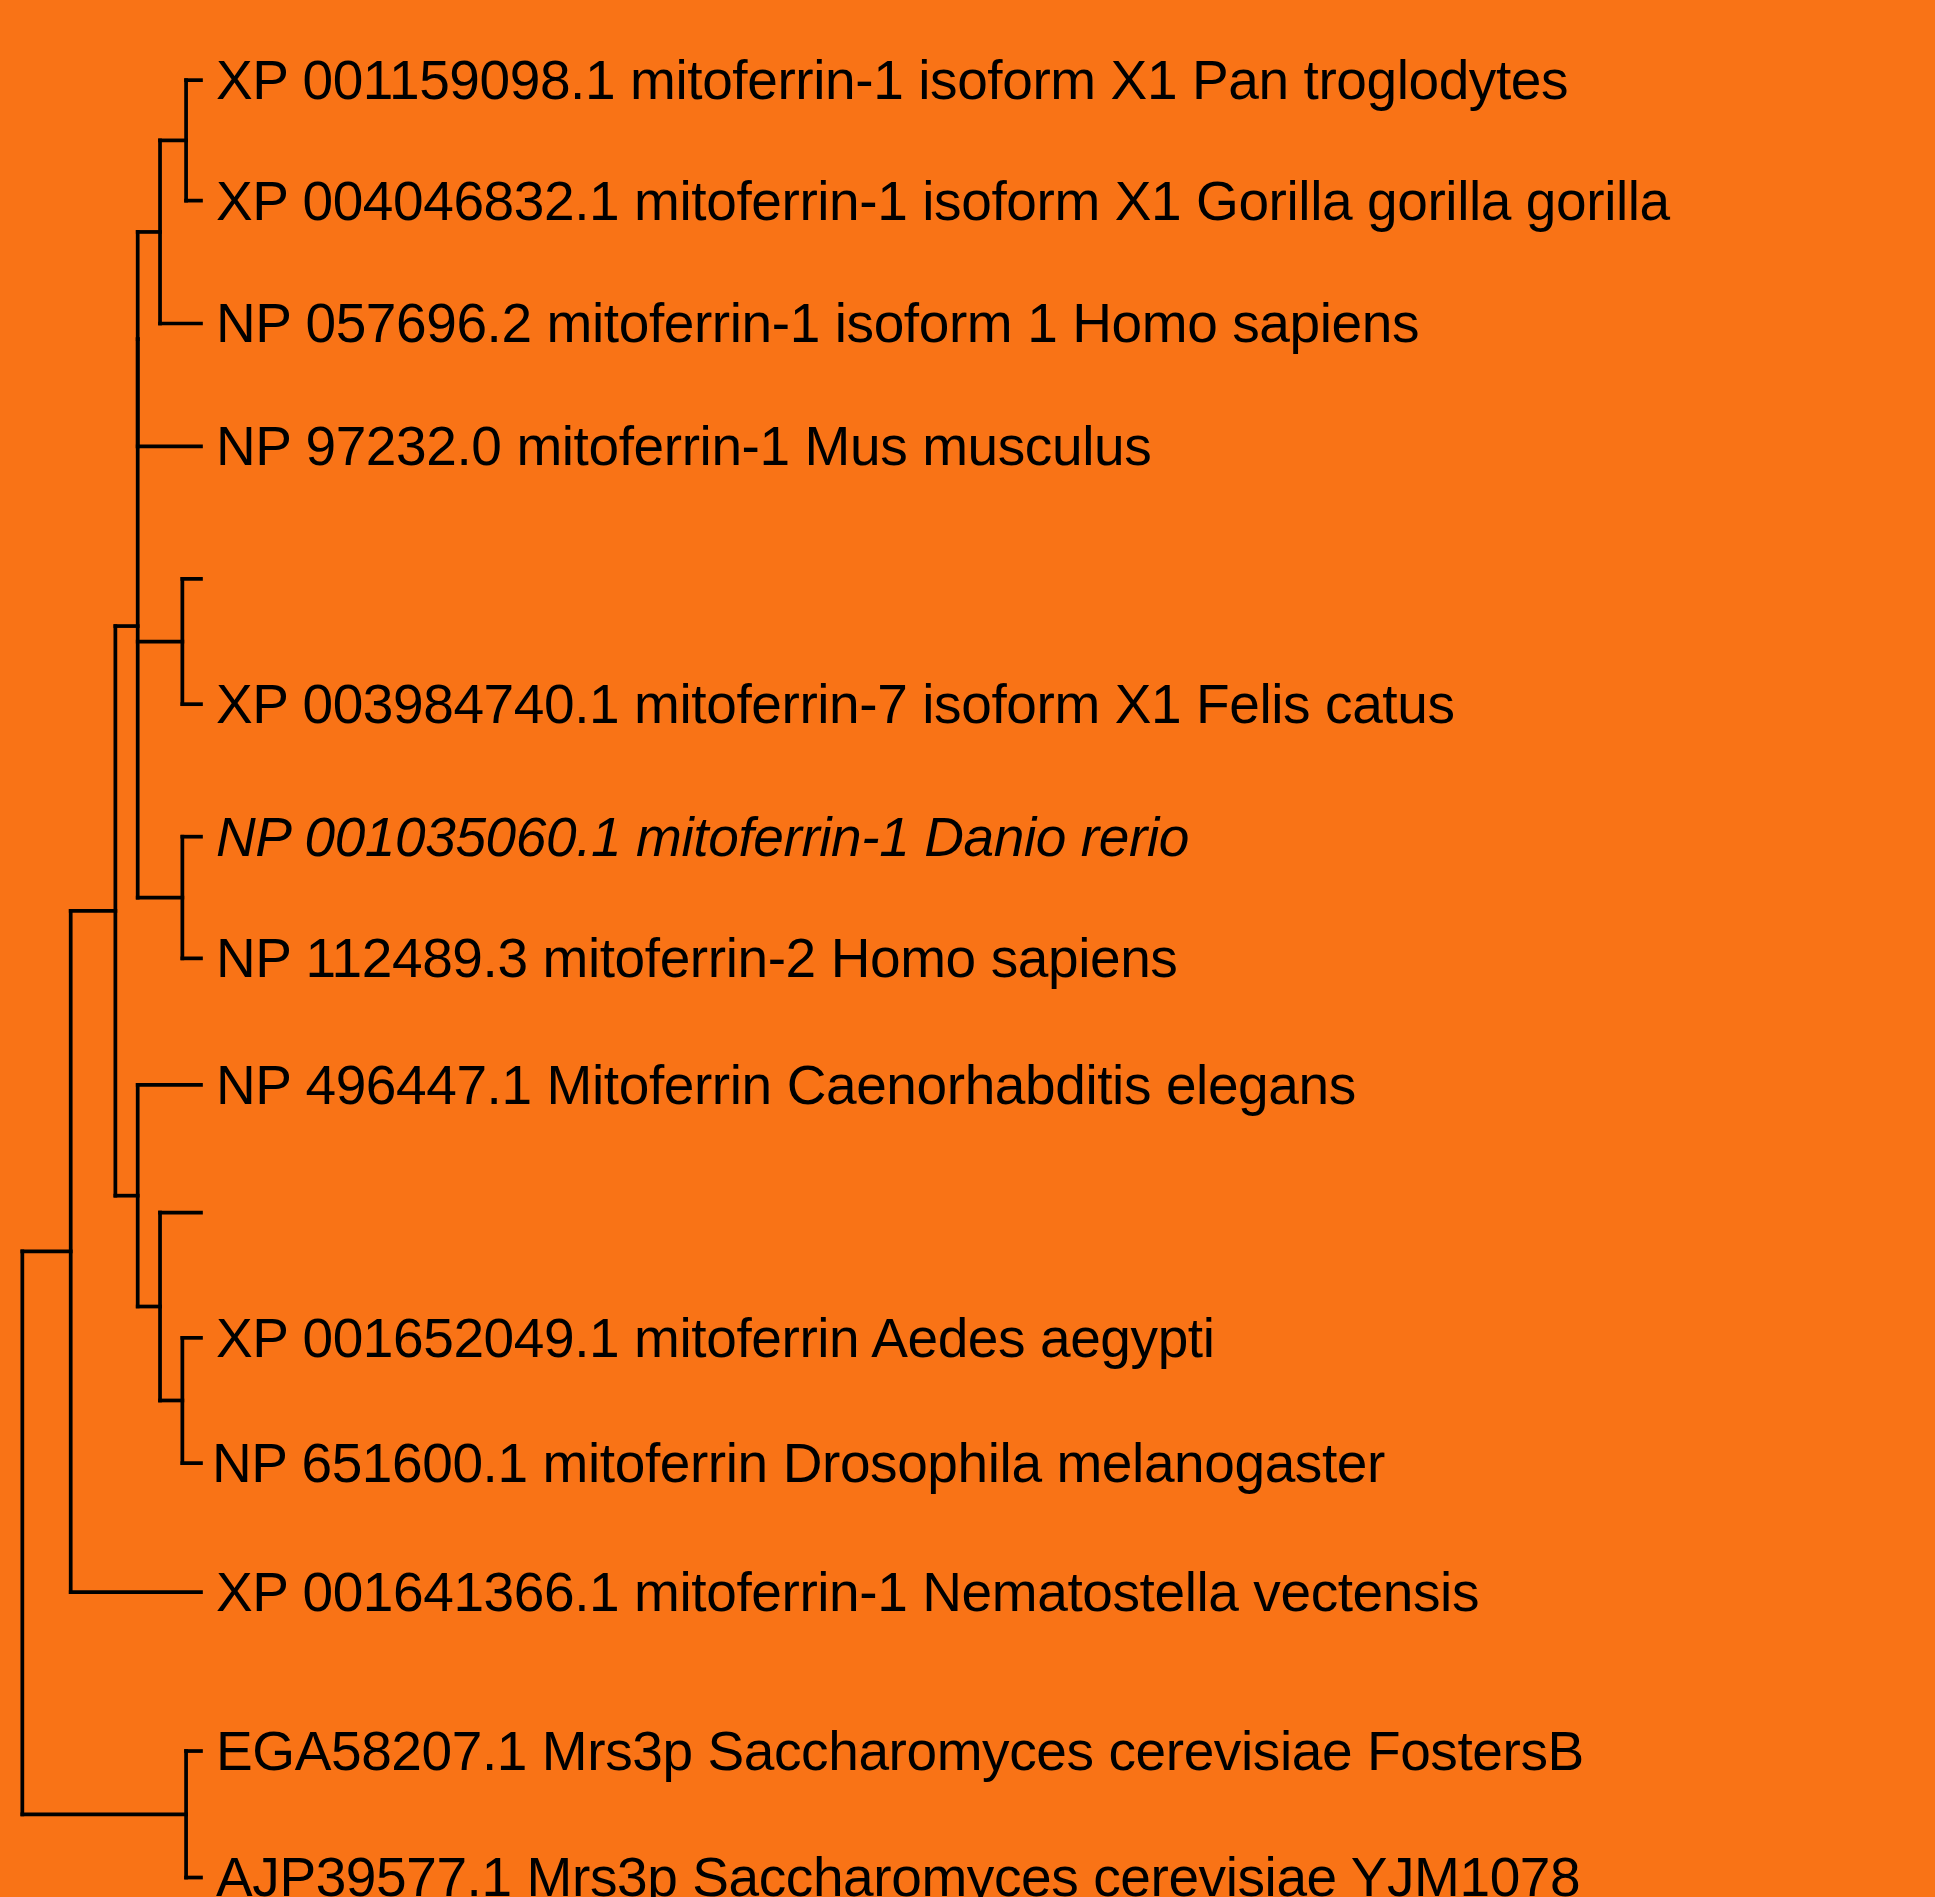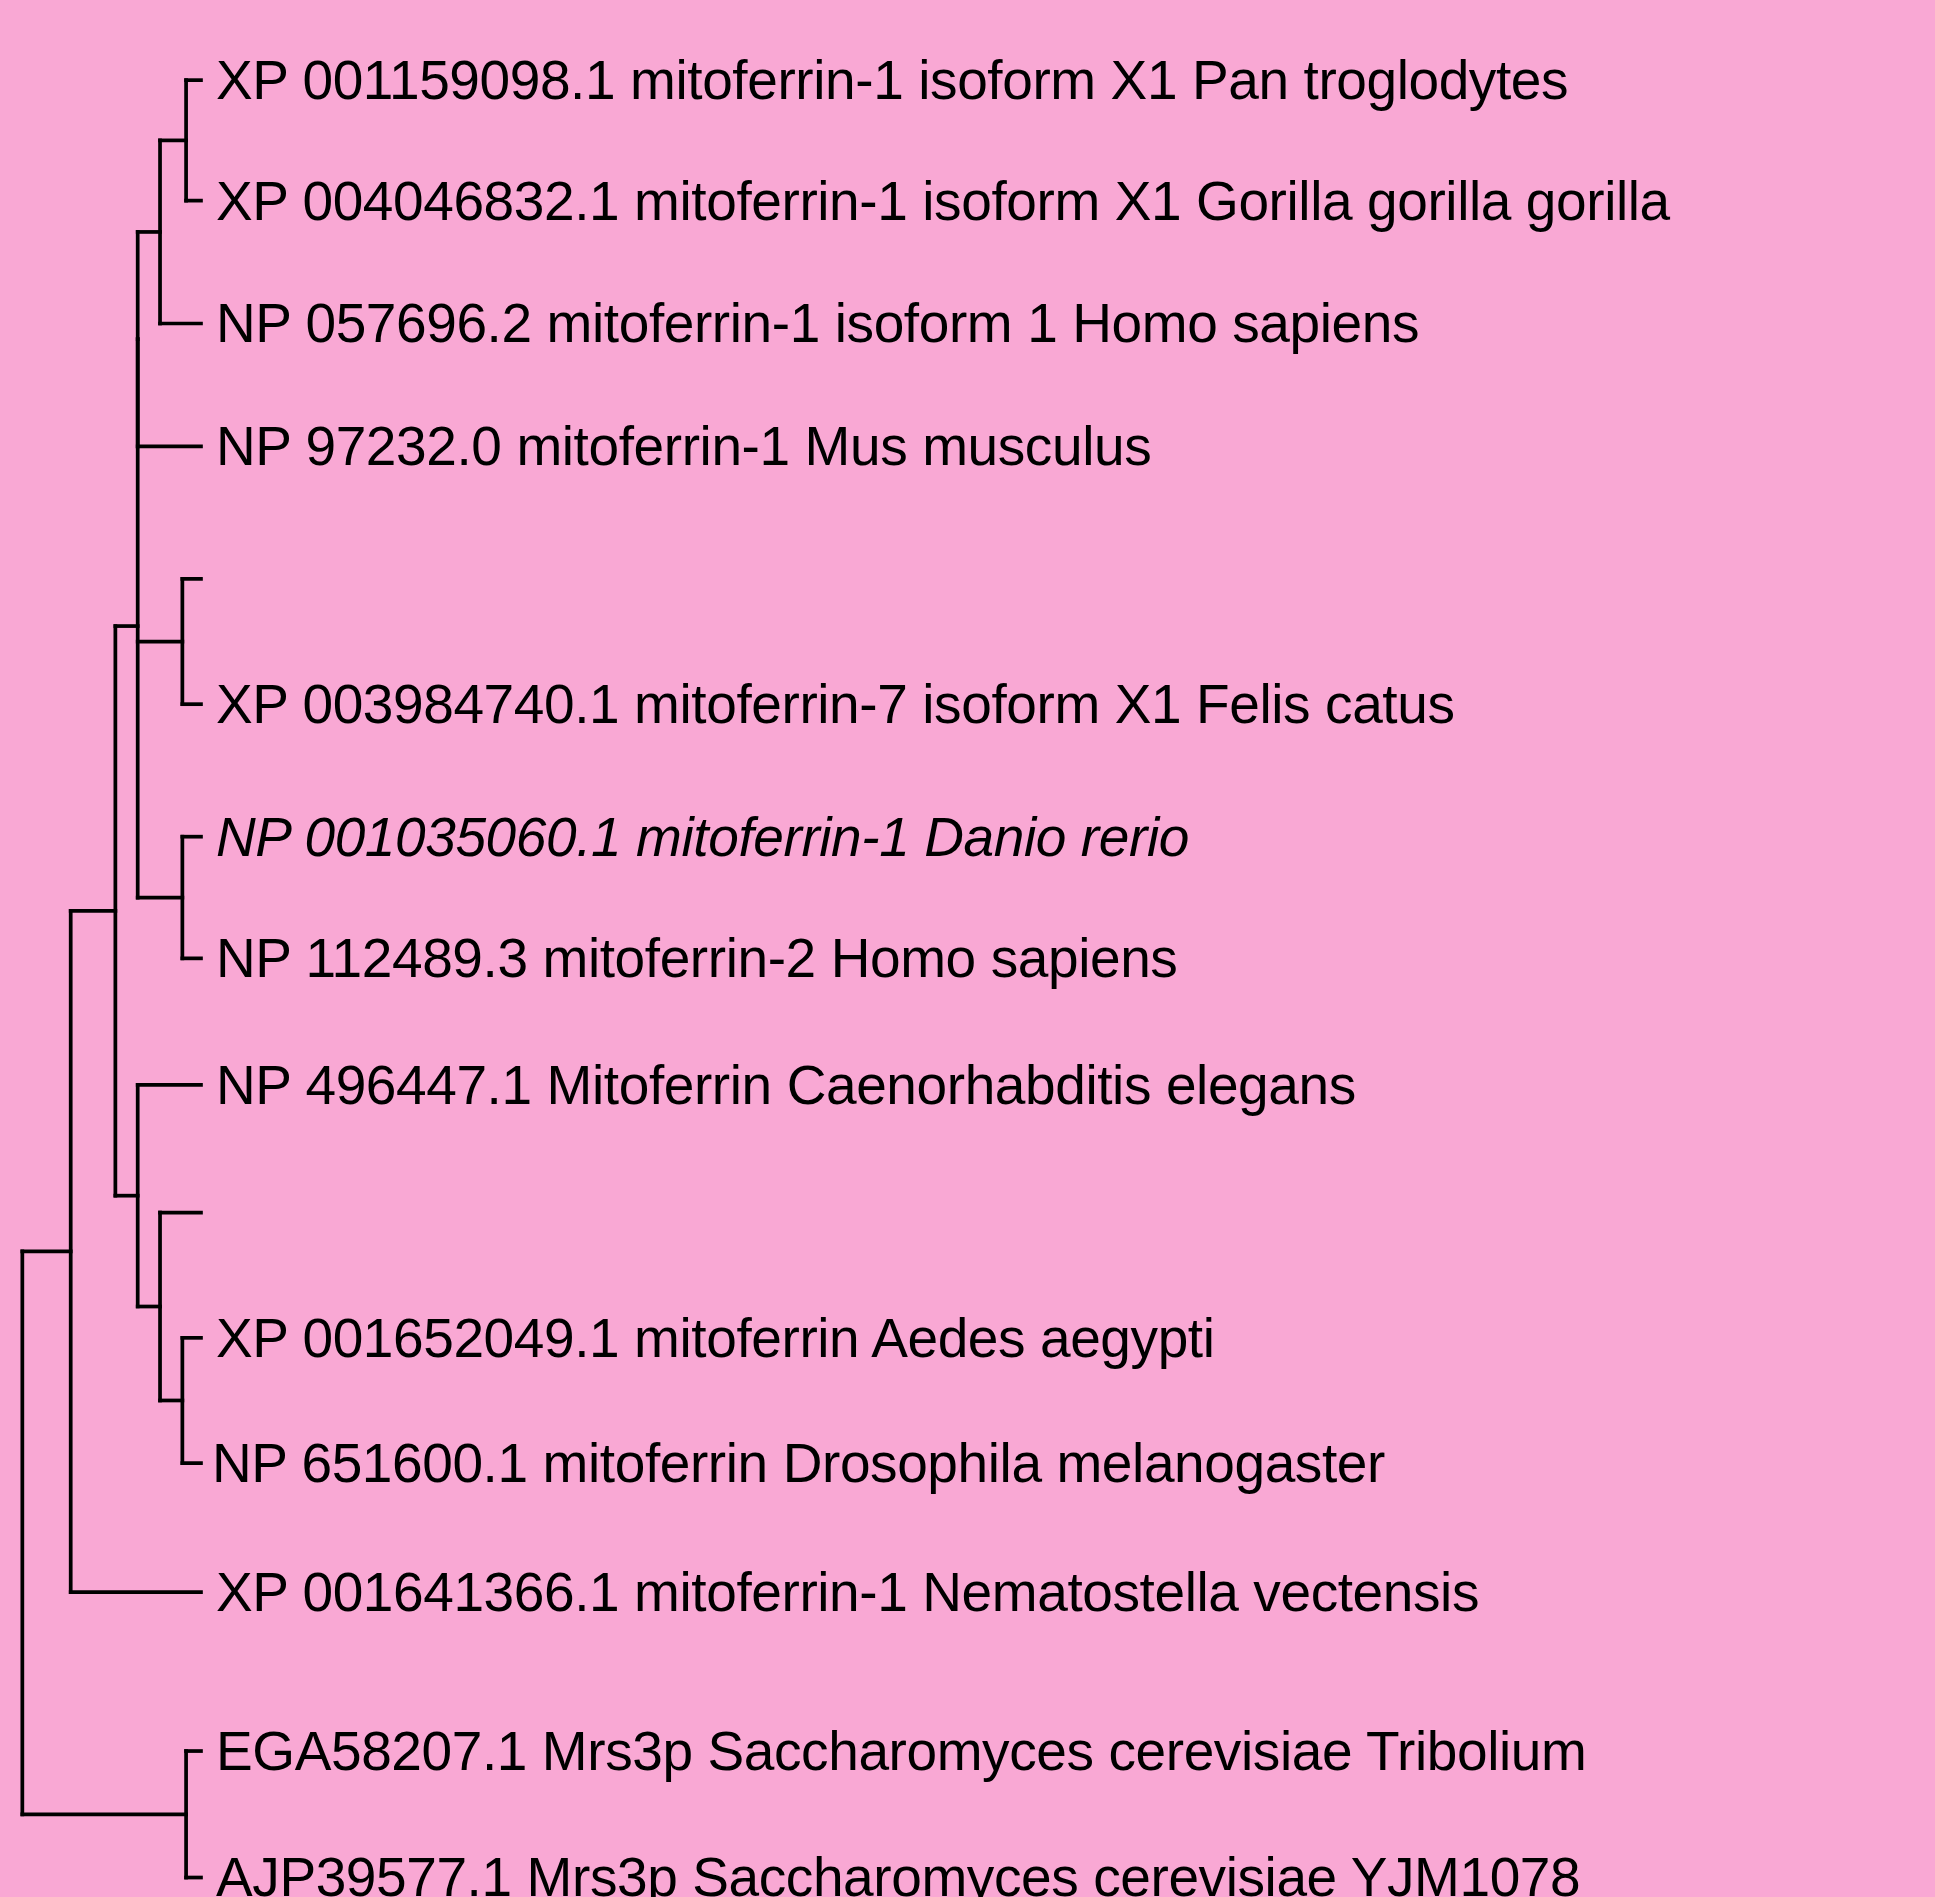"XP 001159098.1 mitoferrin-1 isoform X1" #page { background: #f9a8d4 -> #f97316 }
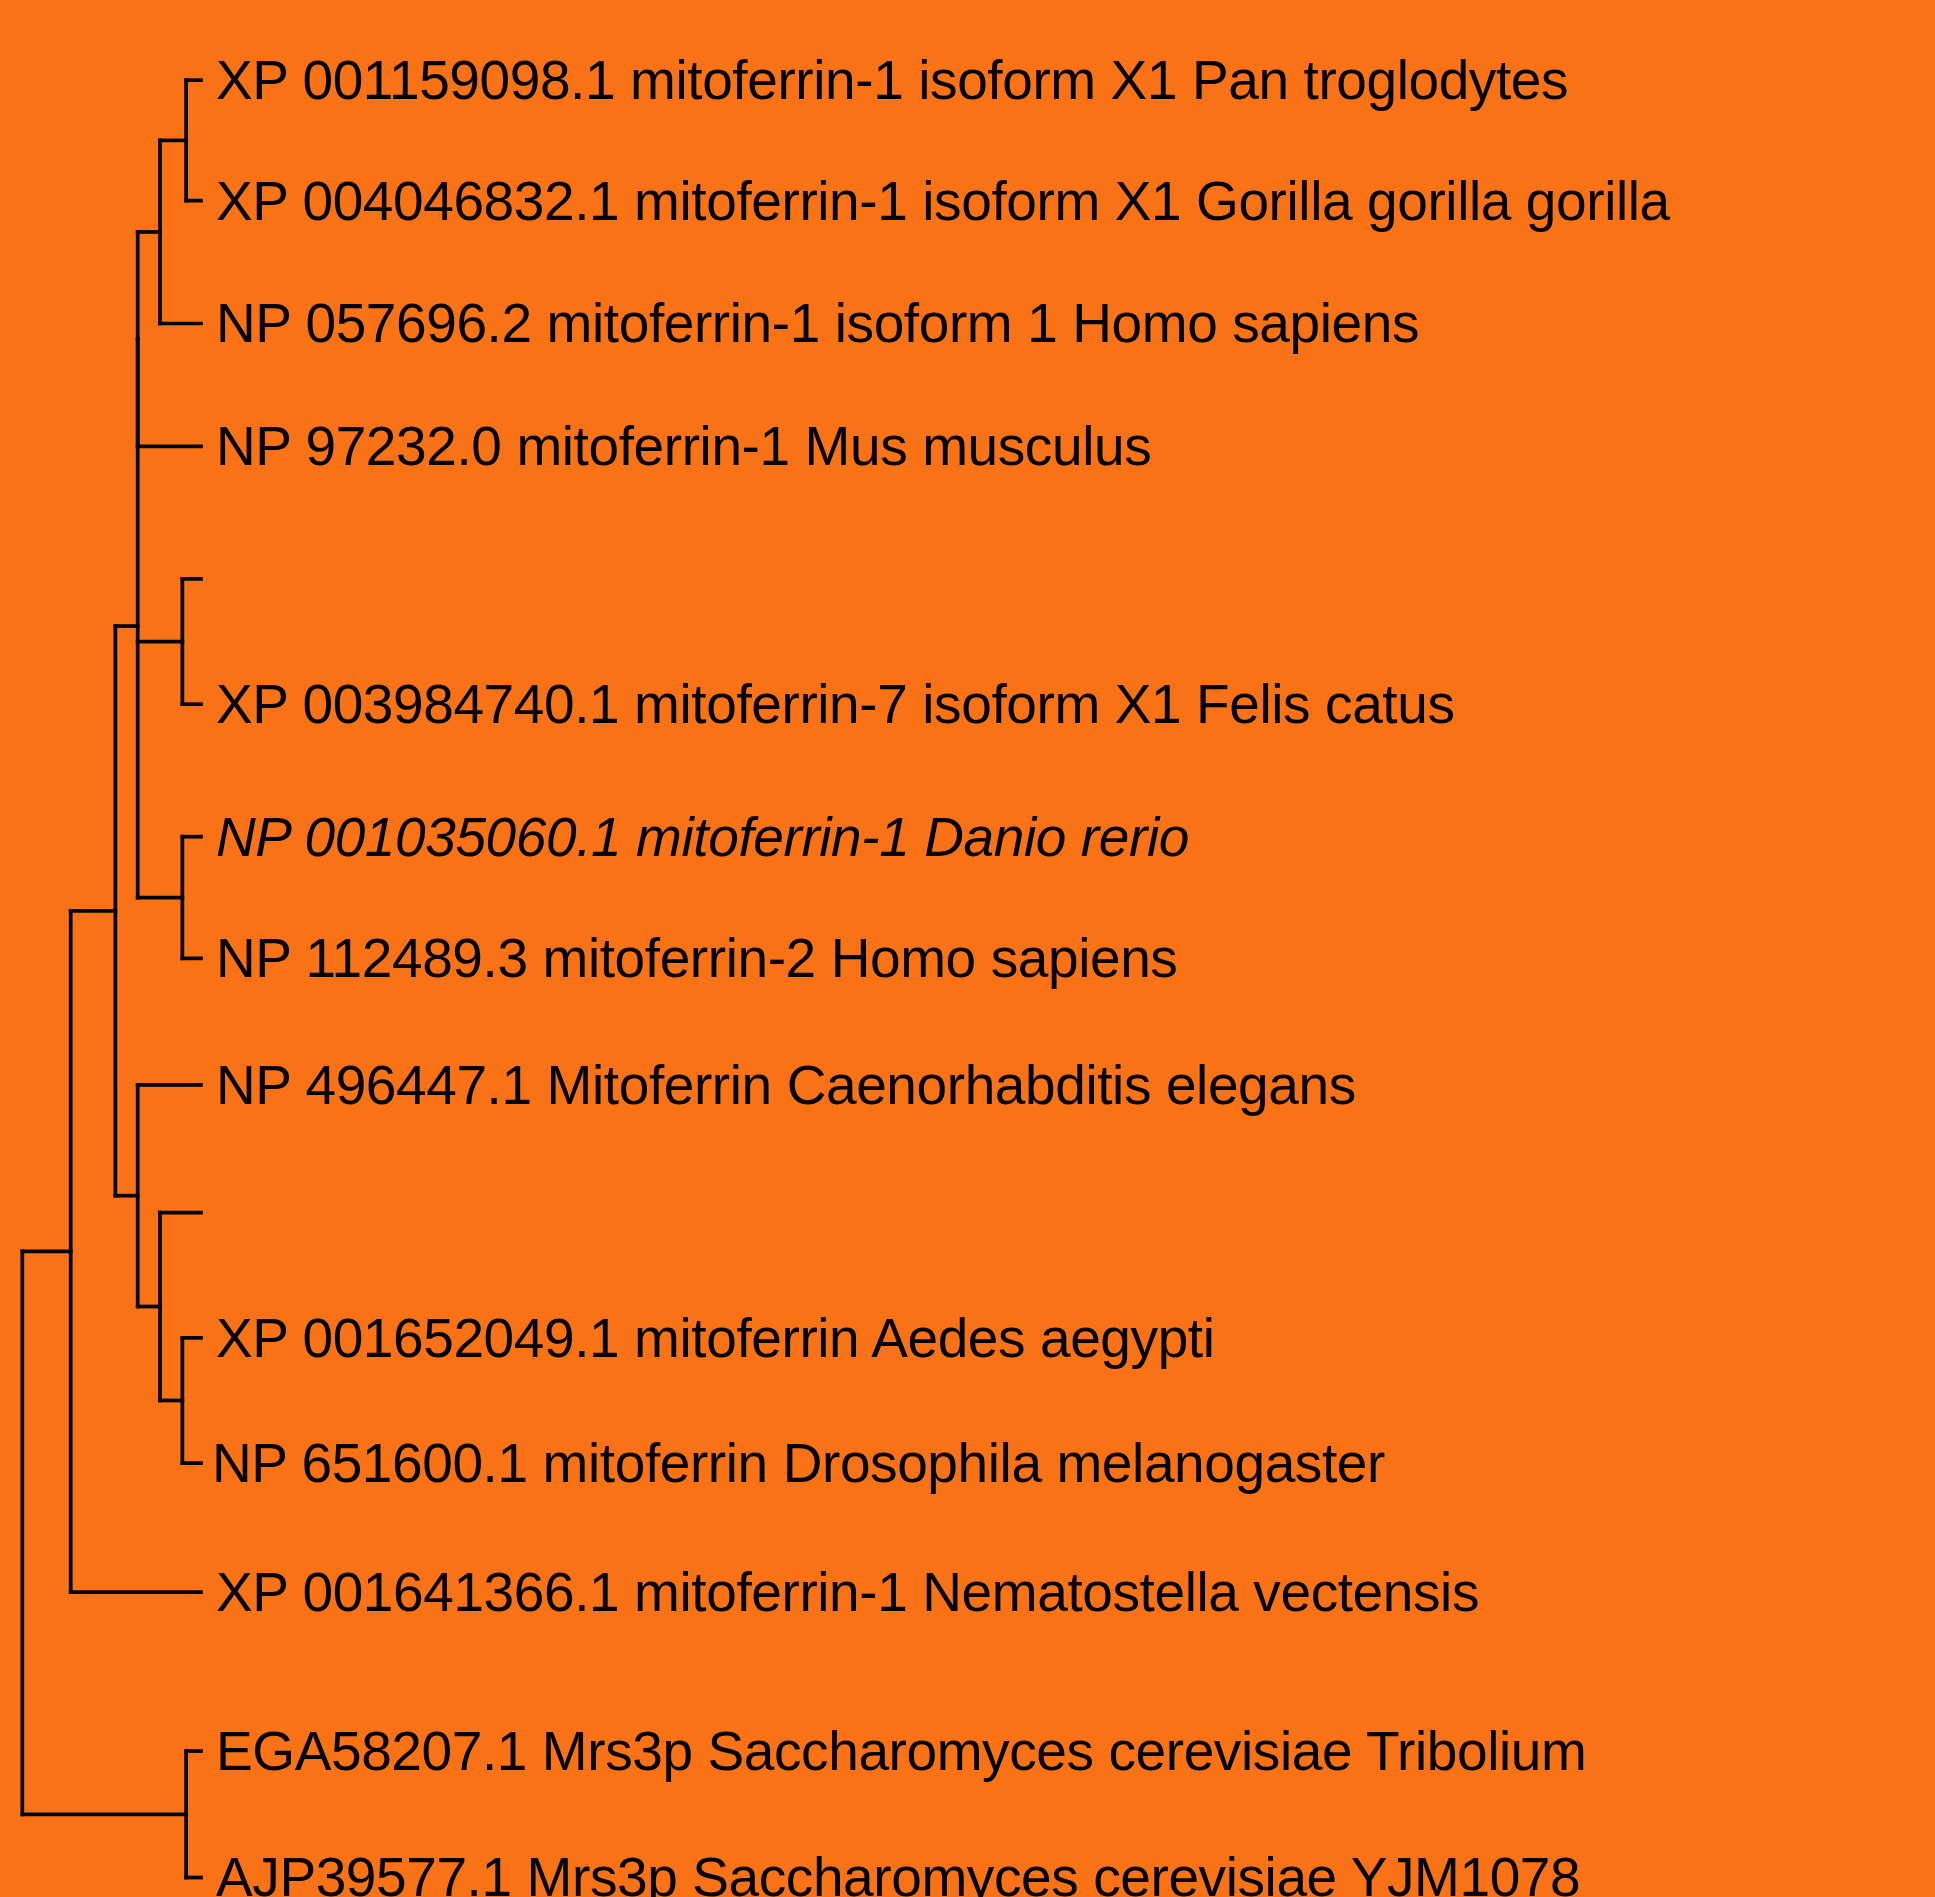"EGA58207.1 Mrs3p Saccharomyces" div.taxon-label { text: Tribolium -> FostersB }
